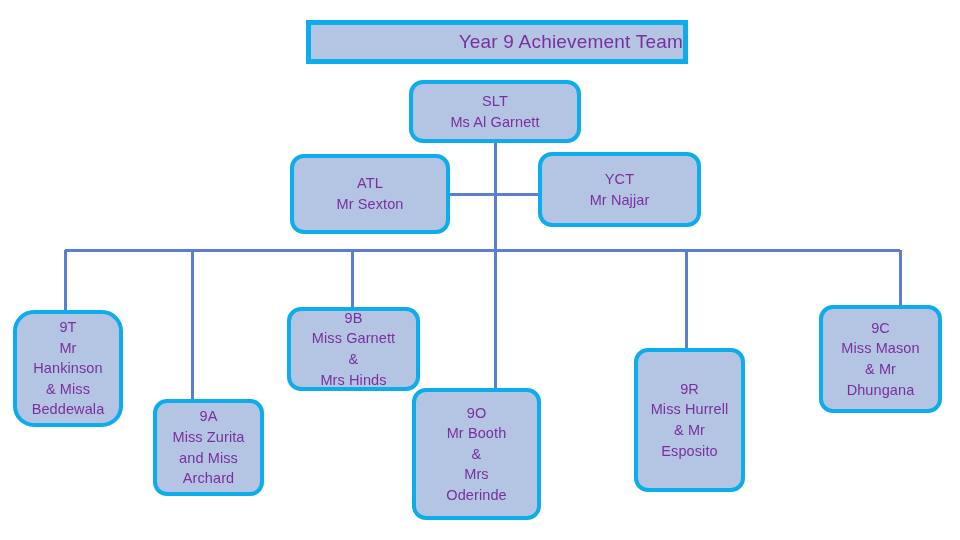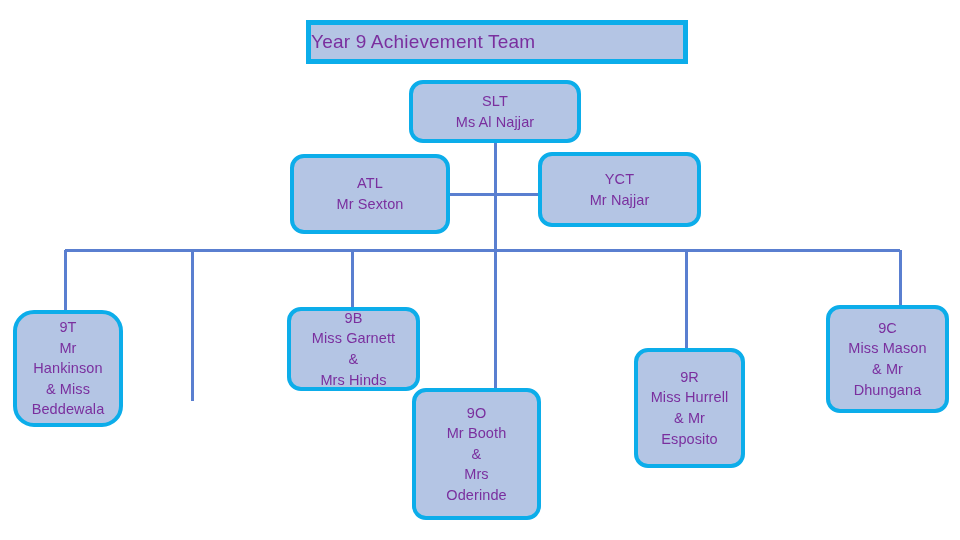"Year 9 Achievement Team" #title-banner { justify-content: flex-start -> flex-end }
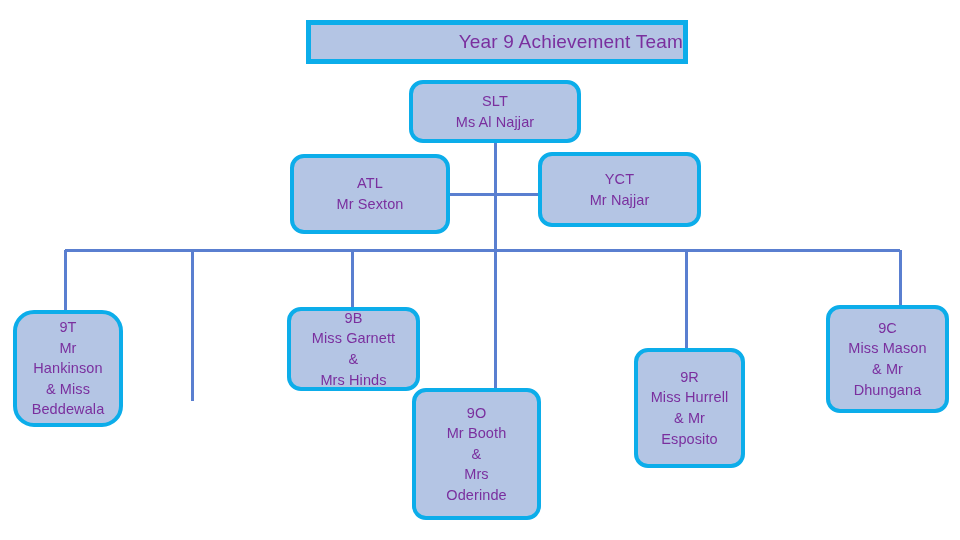"SLT" span.node-text { text: Najjar -> Garnett }
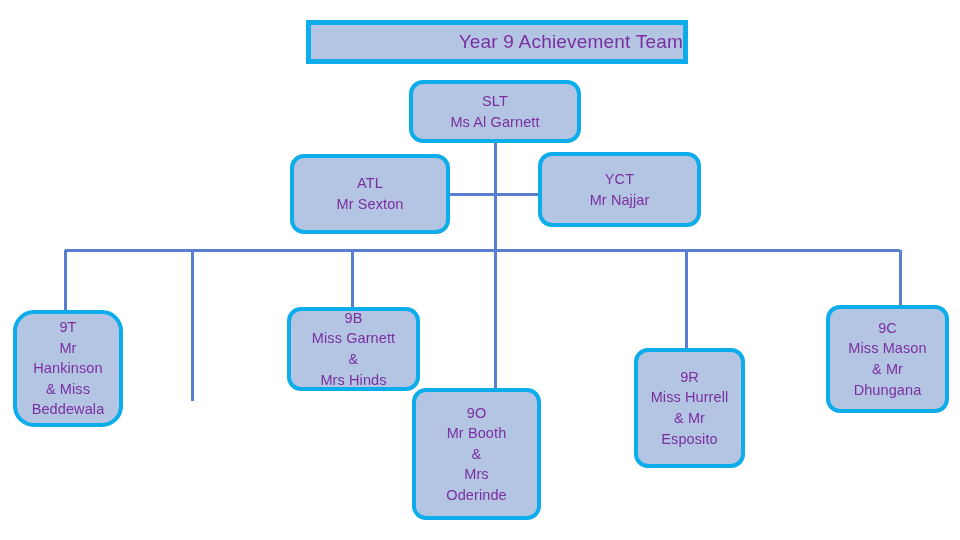"9C" #node-9c { margin-left: 7px -> none }
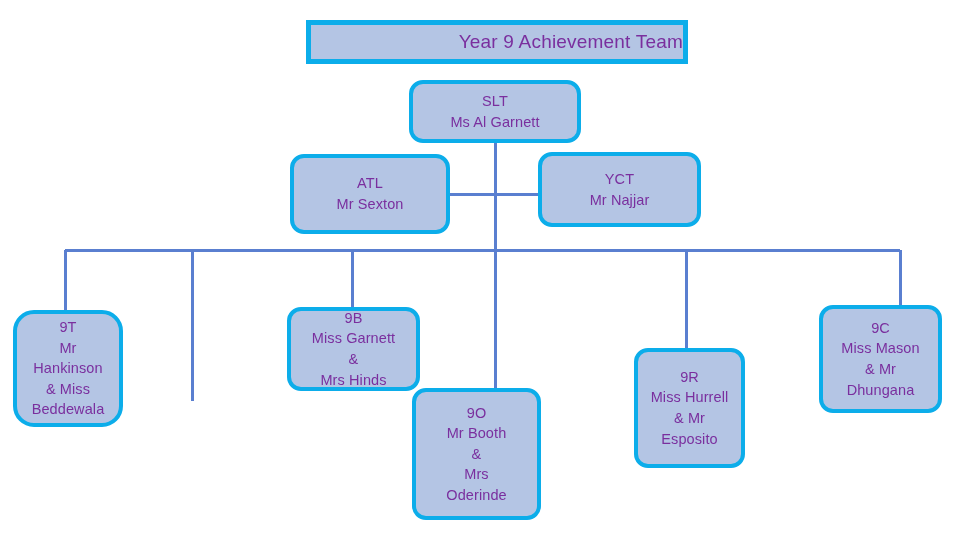"9R" #node-9r { height: 120px -> 144px }
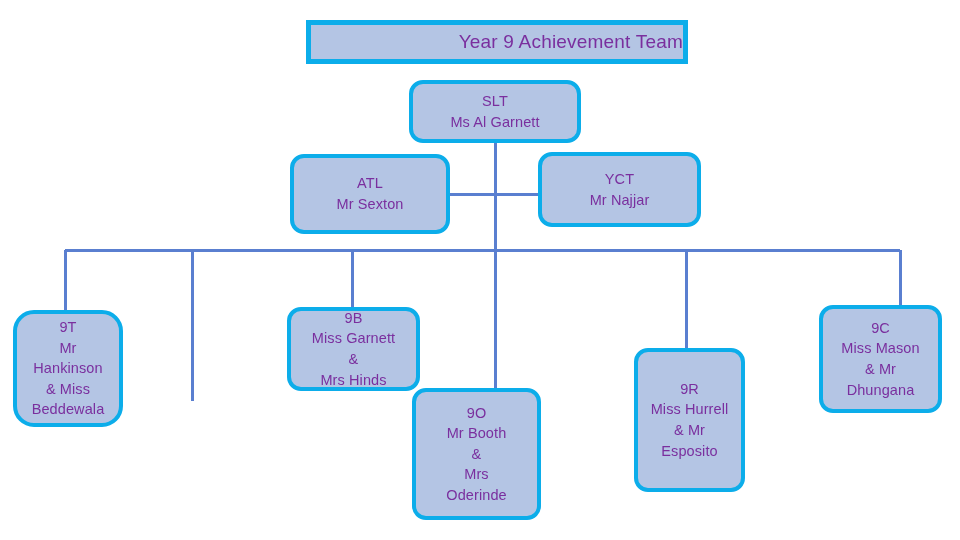"9A" div.node { html: none -> <div> <span>9A Miss Zurita and Miss Archard</span> </div> }
